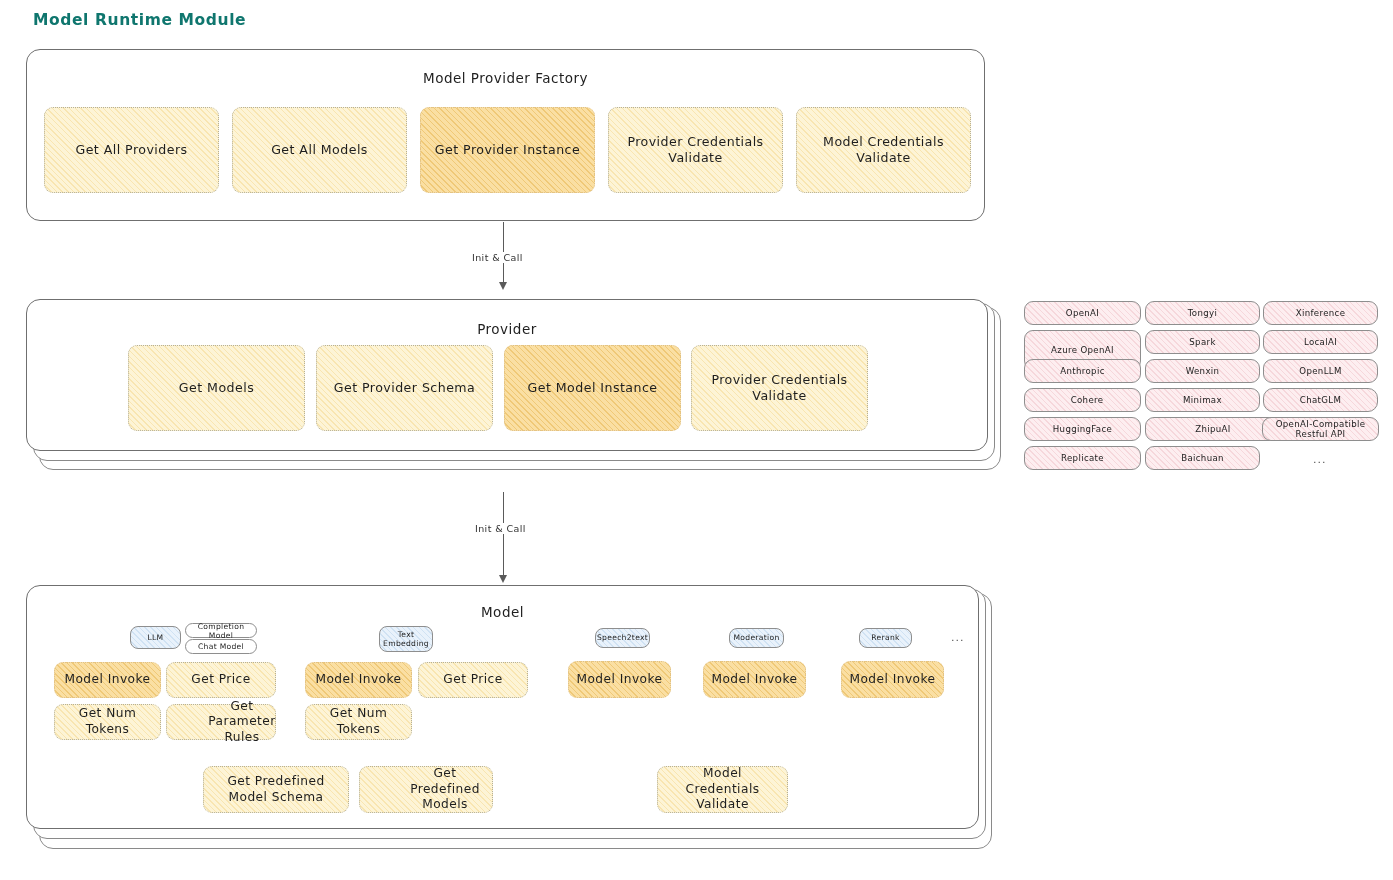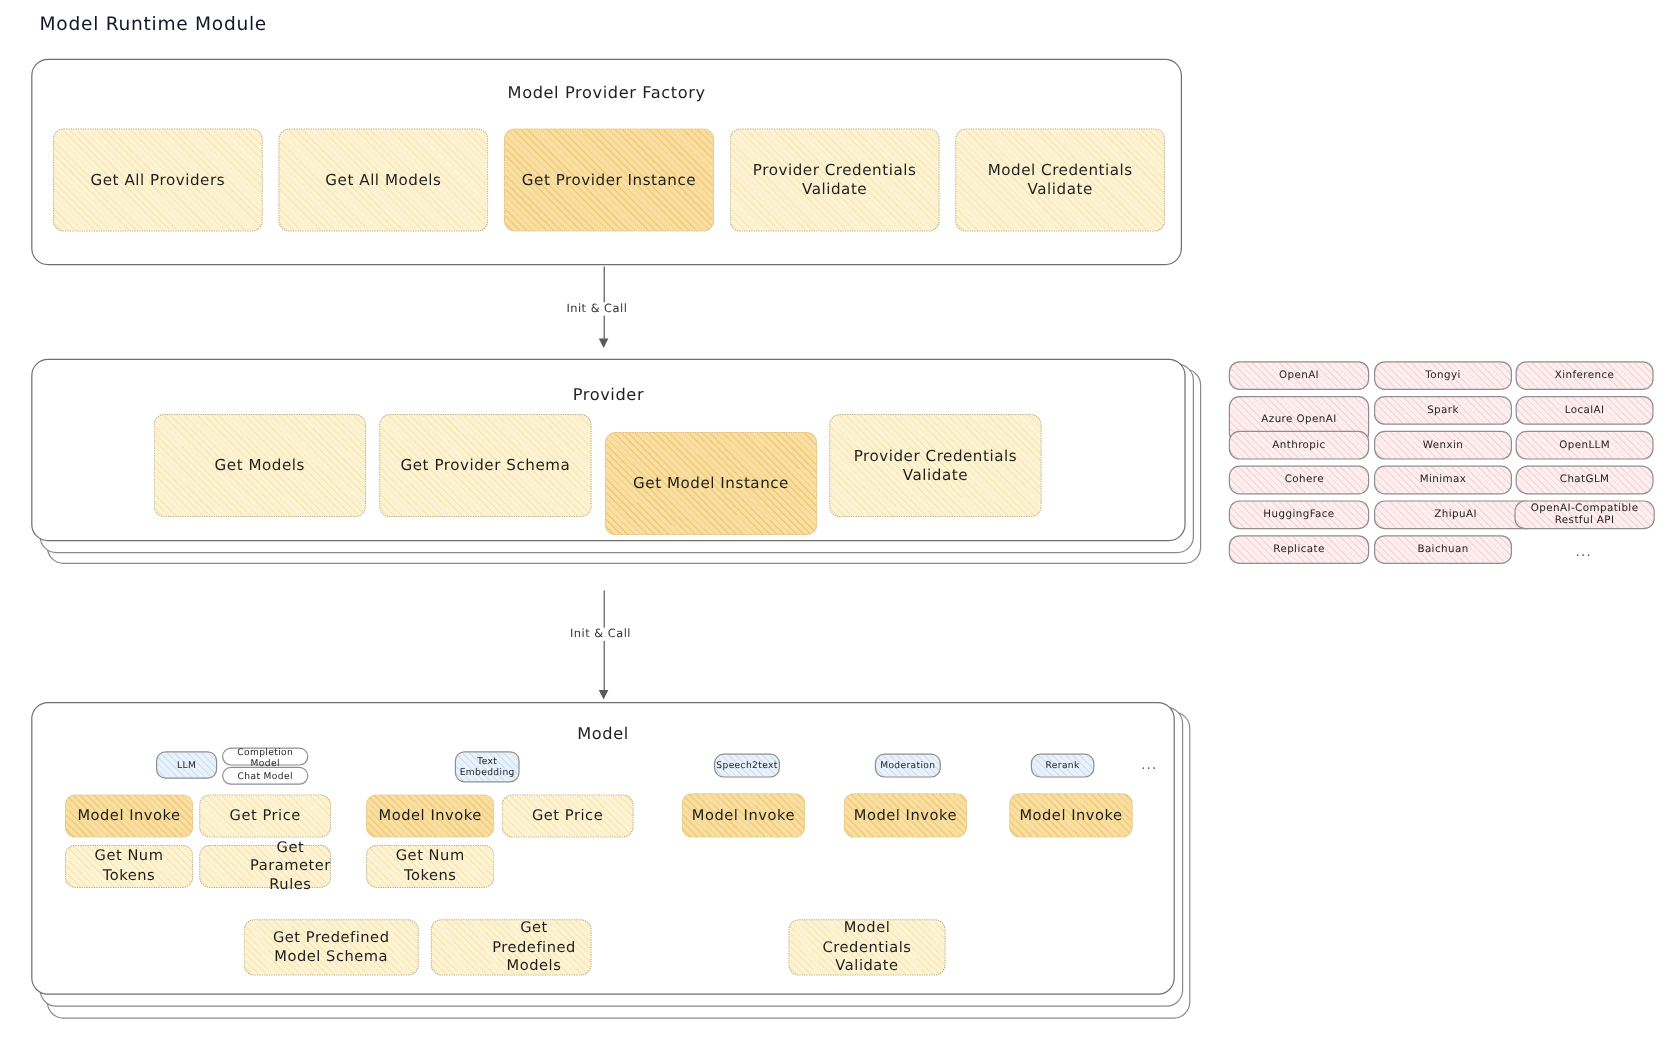"Model Runtime Module" .doc-title { color: #0f172a -> #0f766e; font-weight: 400 -> 700 }
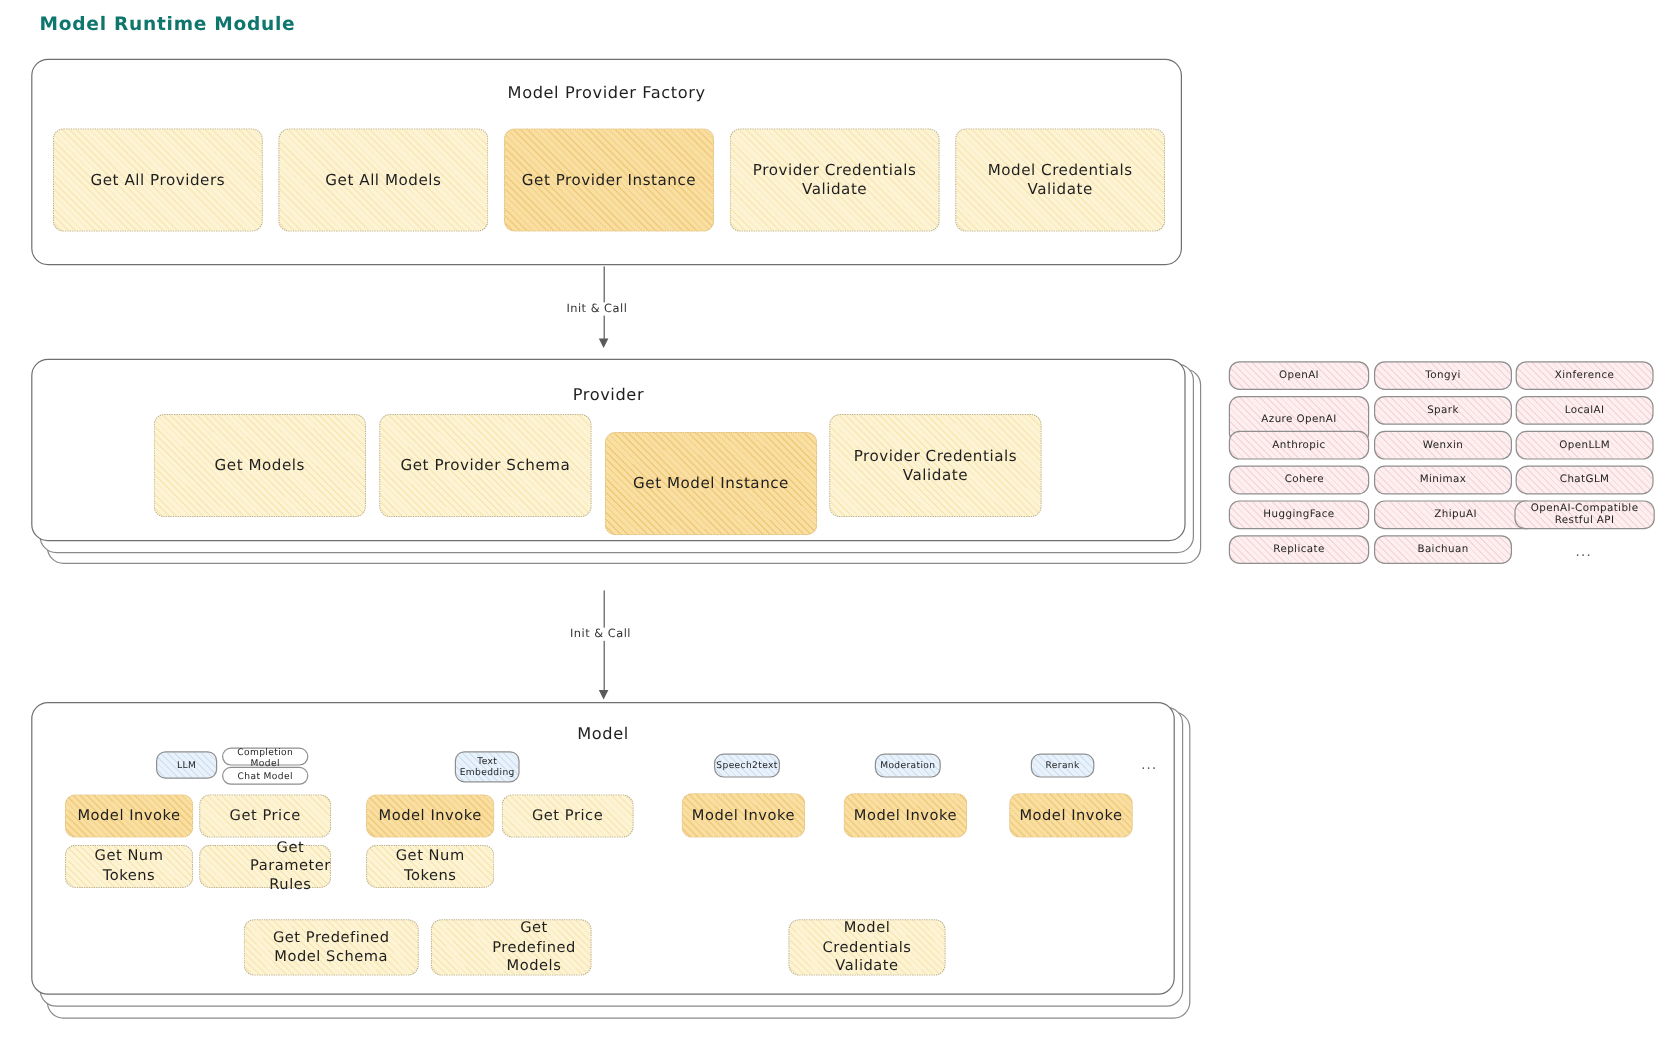"Get Model Instance" div.node { top: 360px -> 345px }
